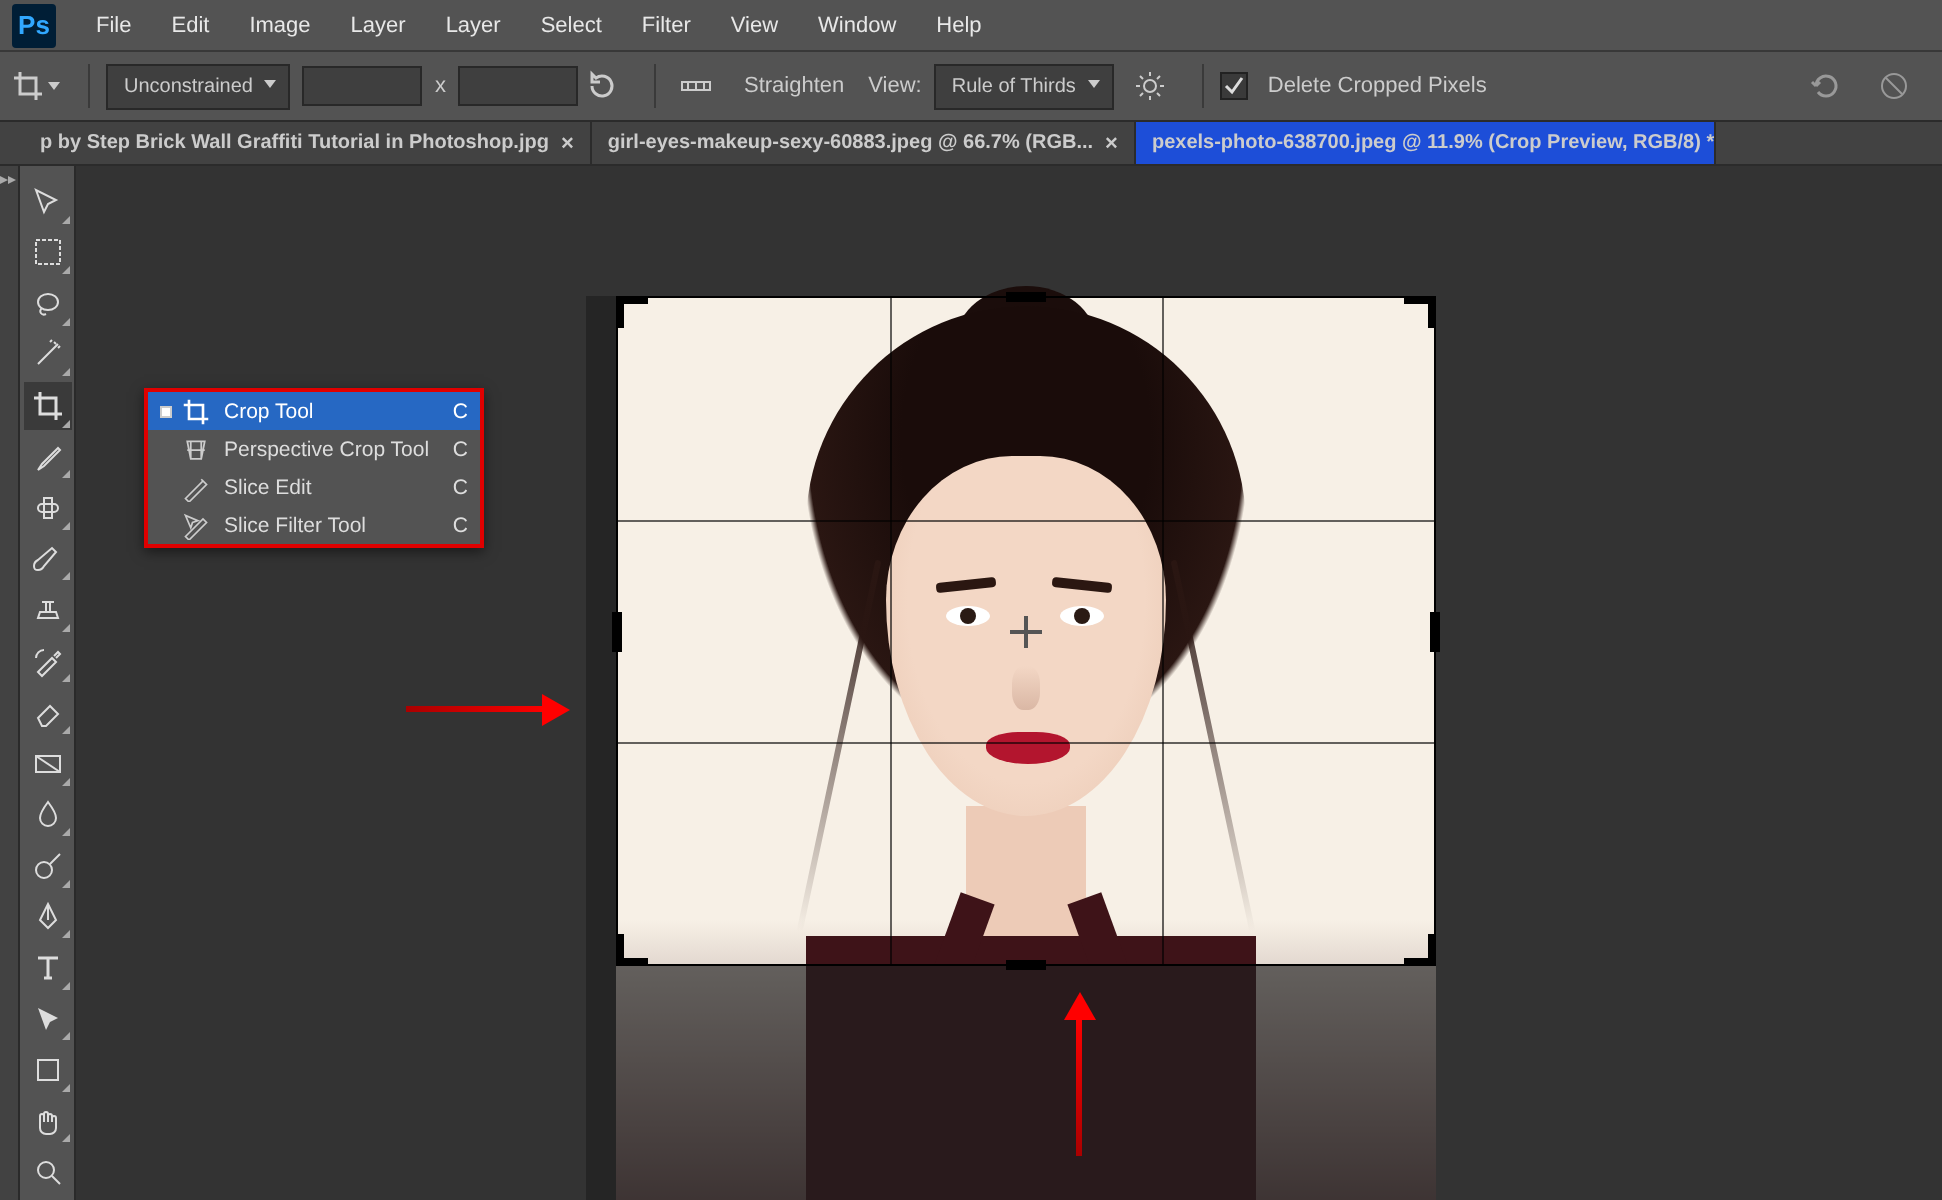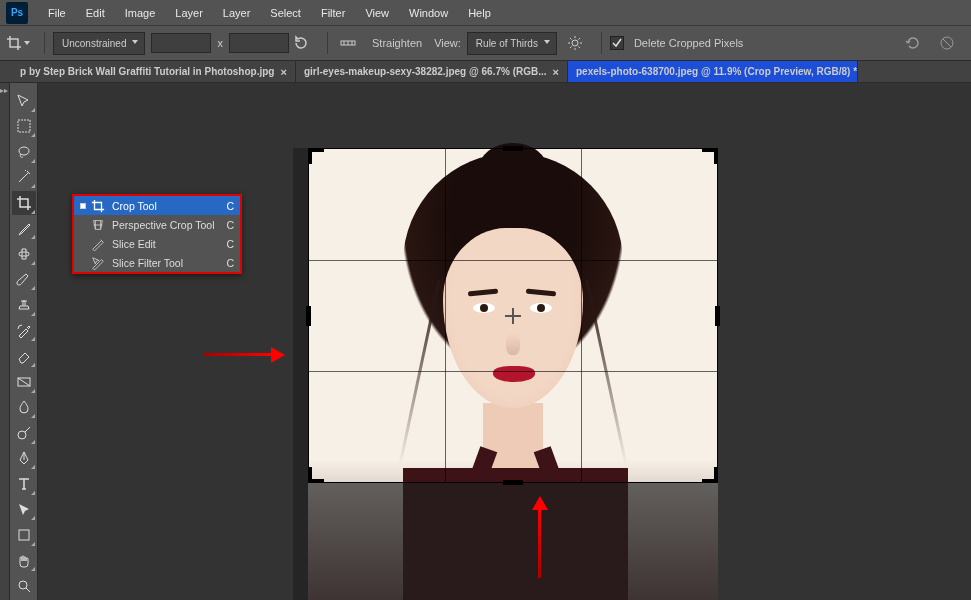"Ps" .ps-logo { font-size: 10px -> 13px }
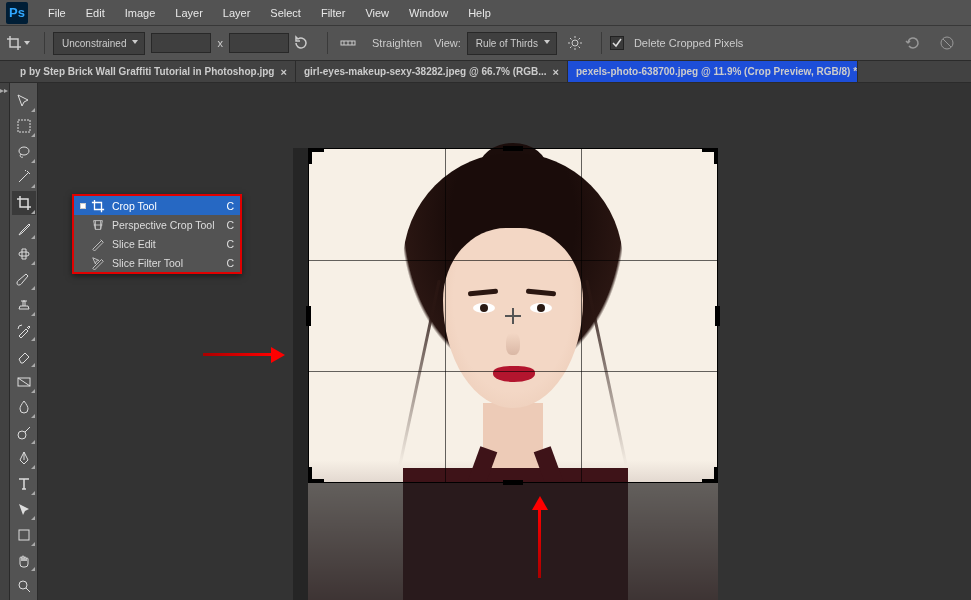"girl-eyes-makeup-sexy-38282.jpeg @ 66.7%" span { text: girl-eyes-makeup-sexy-38282.jpeg -> girl-eyes-makeup-sexy-60883.jpeg }
